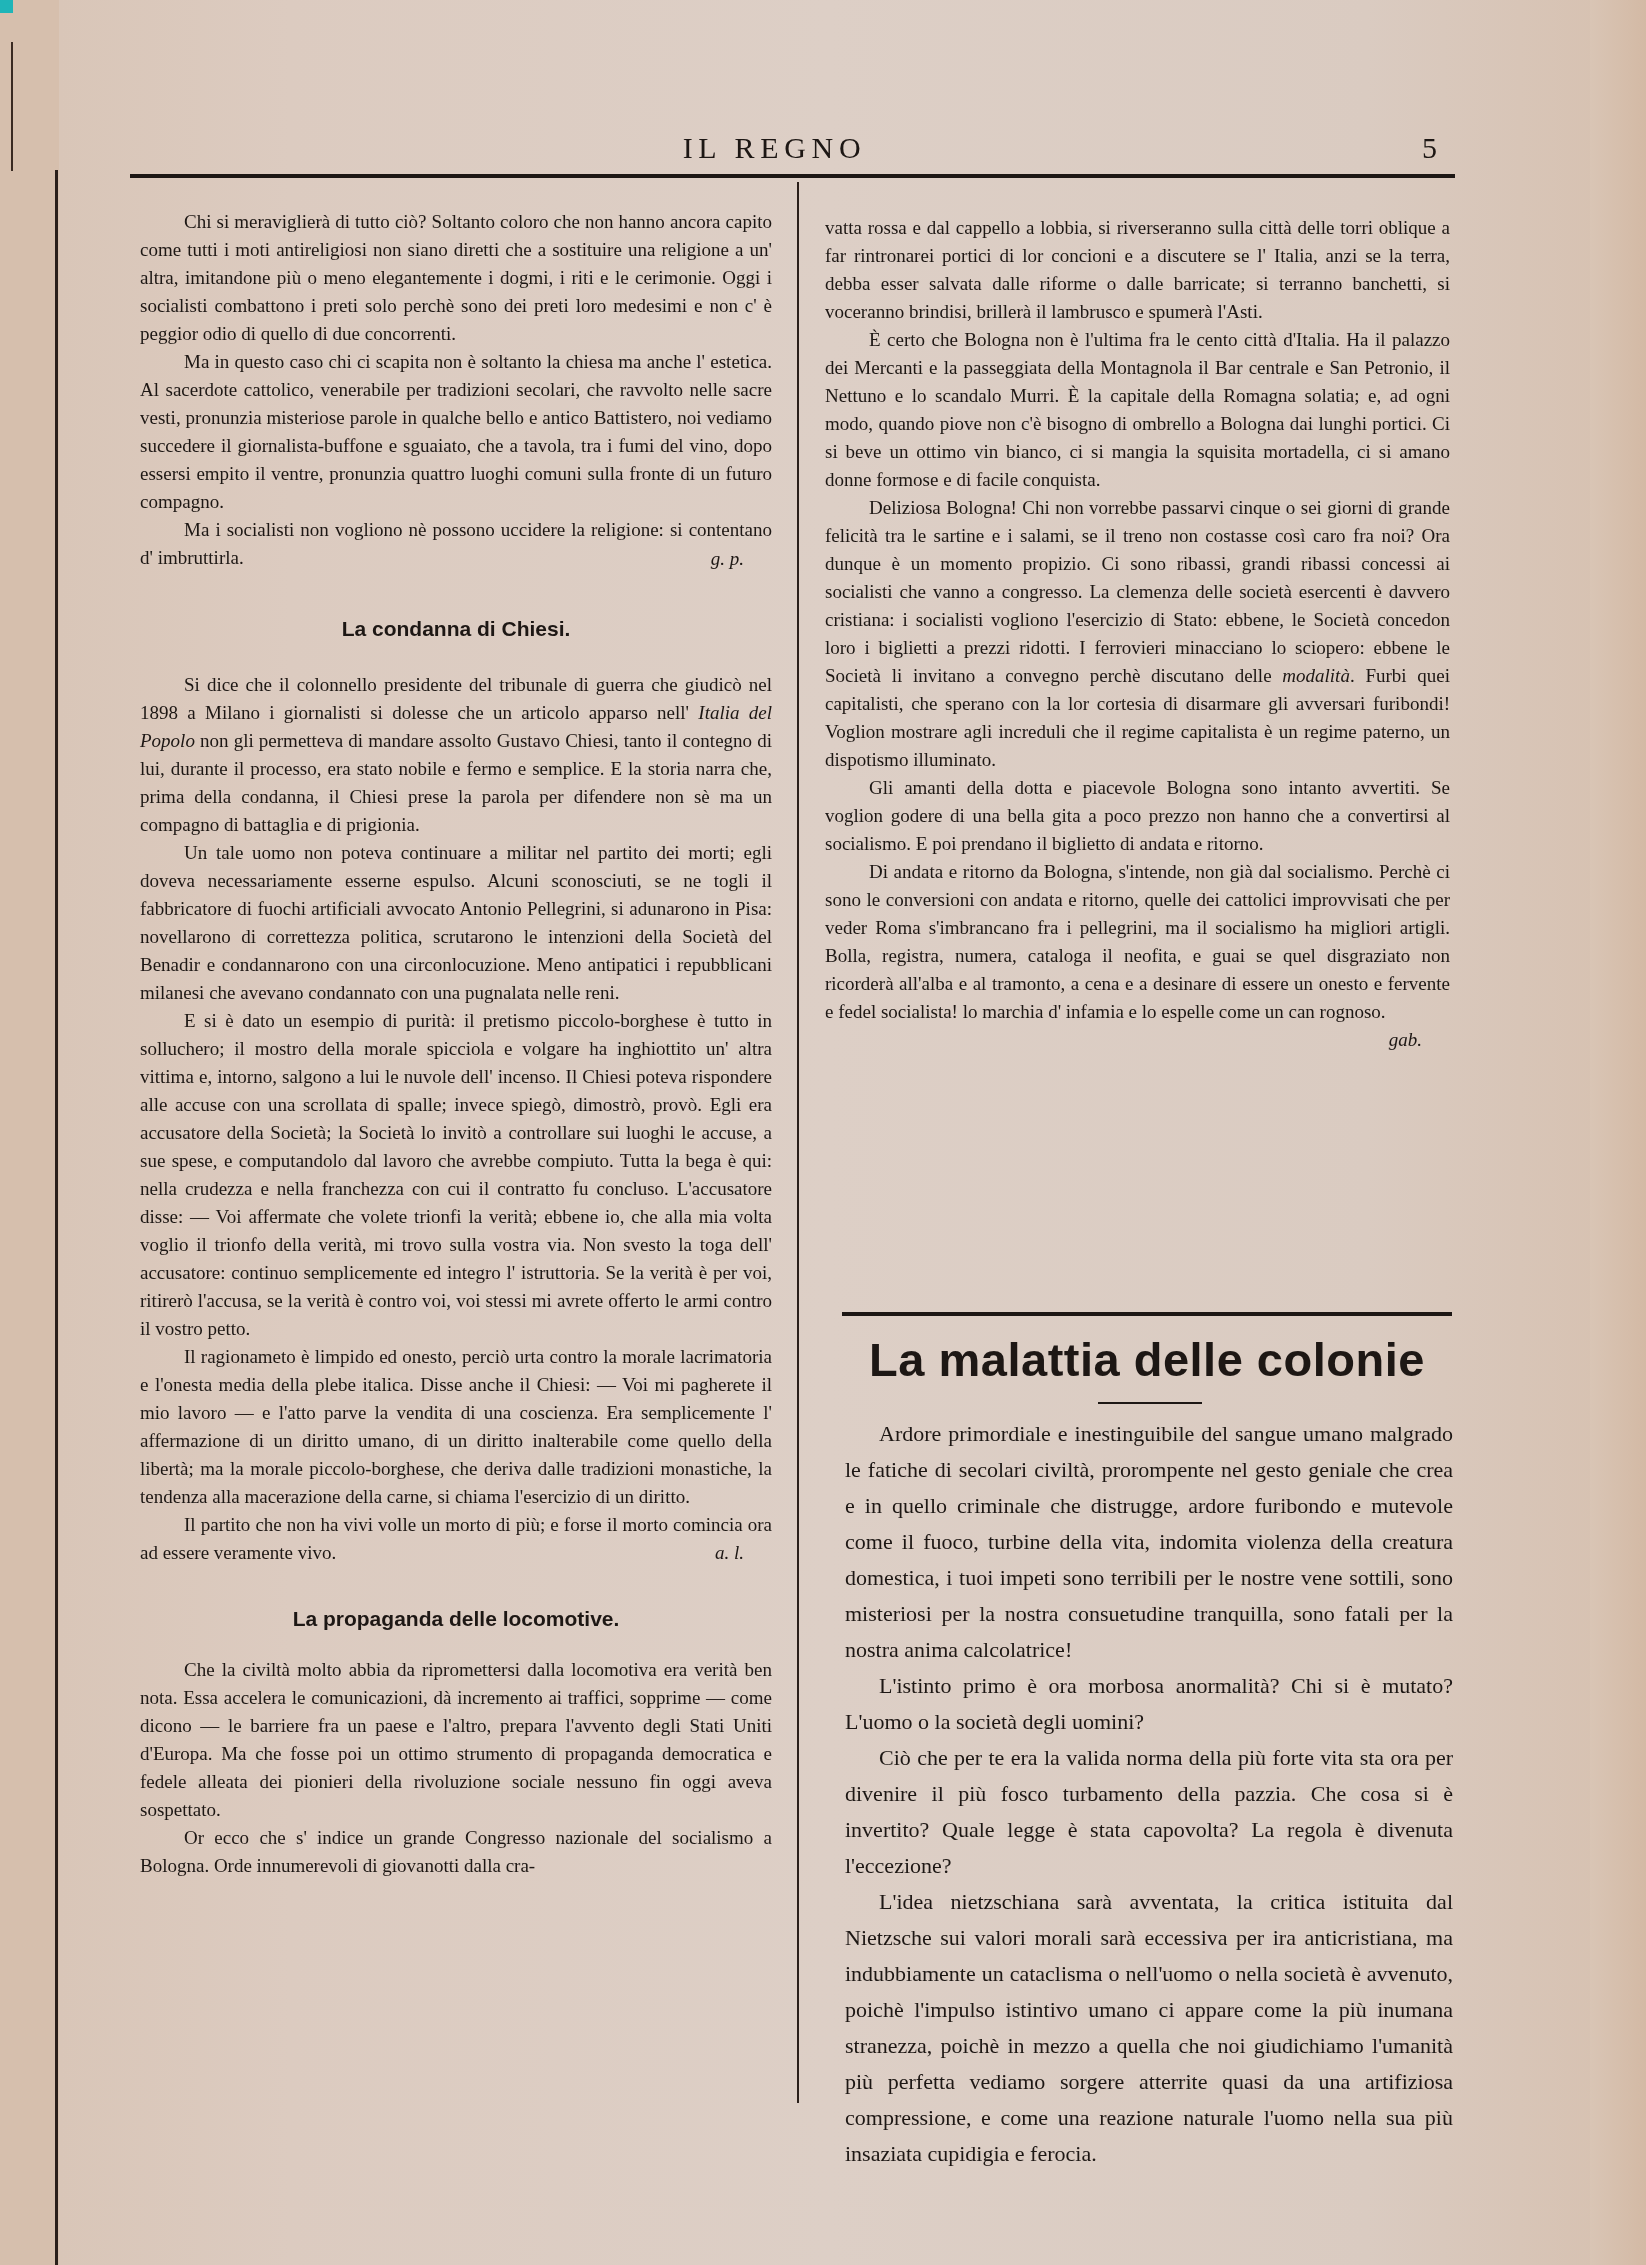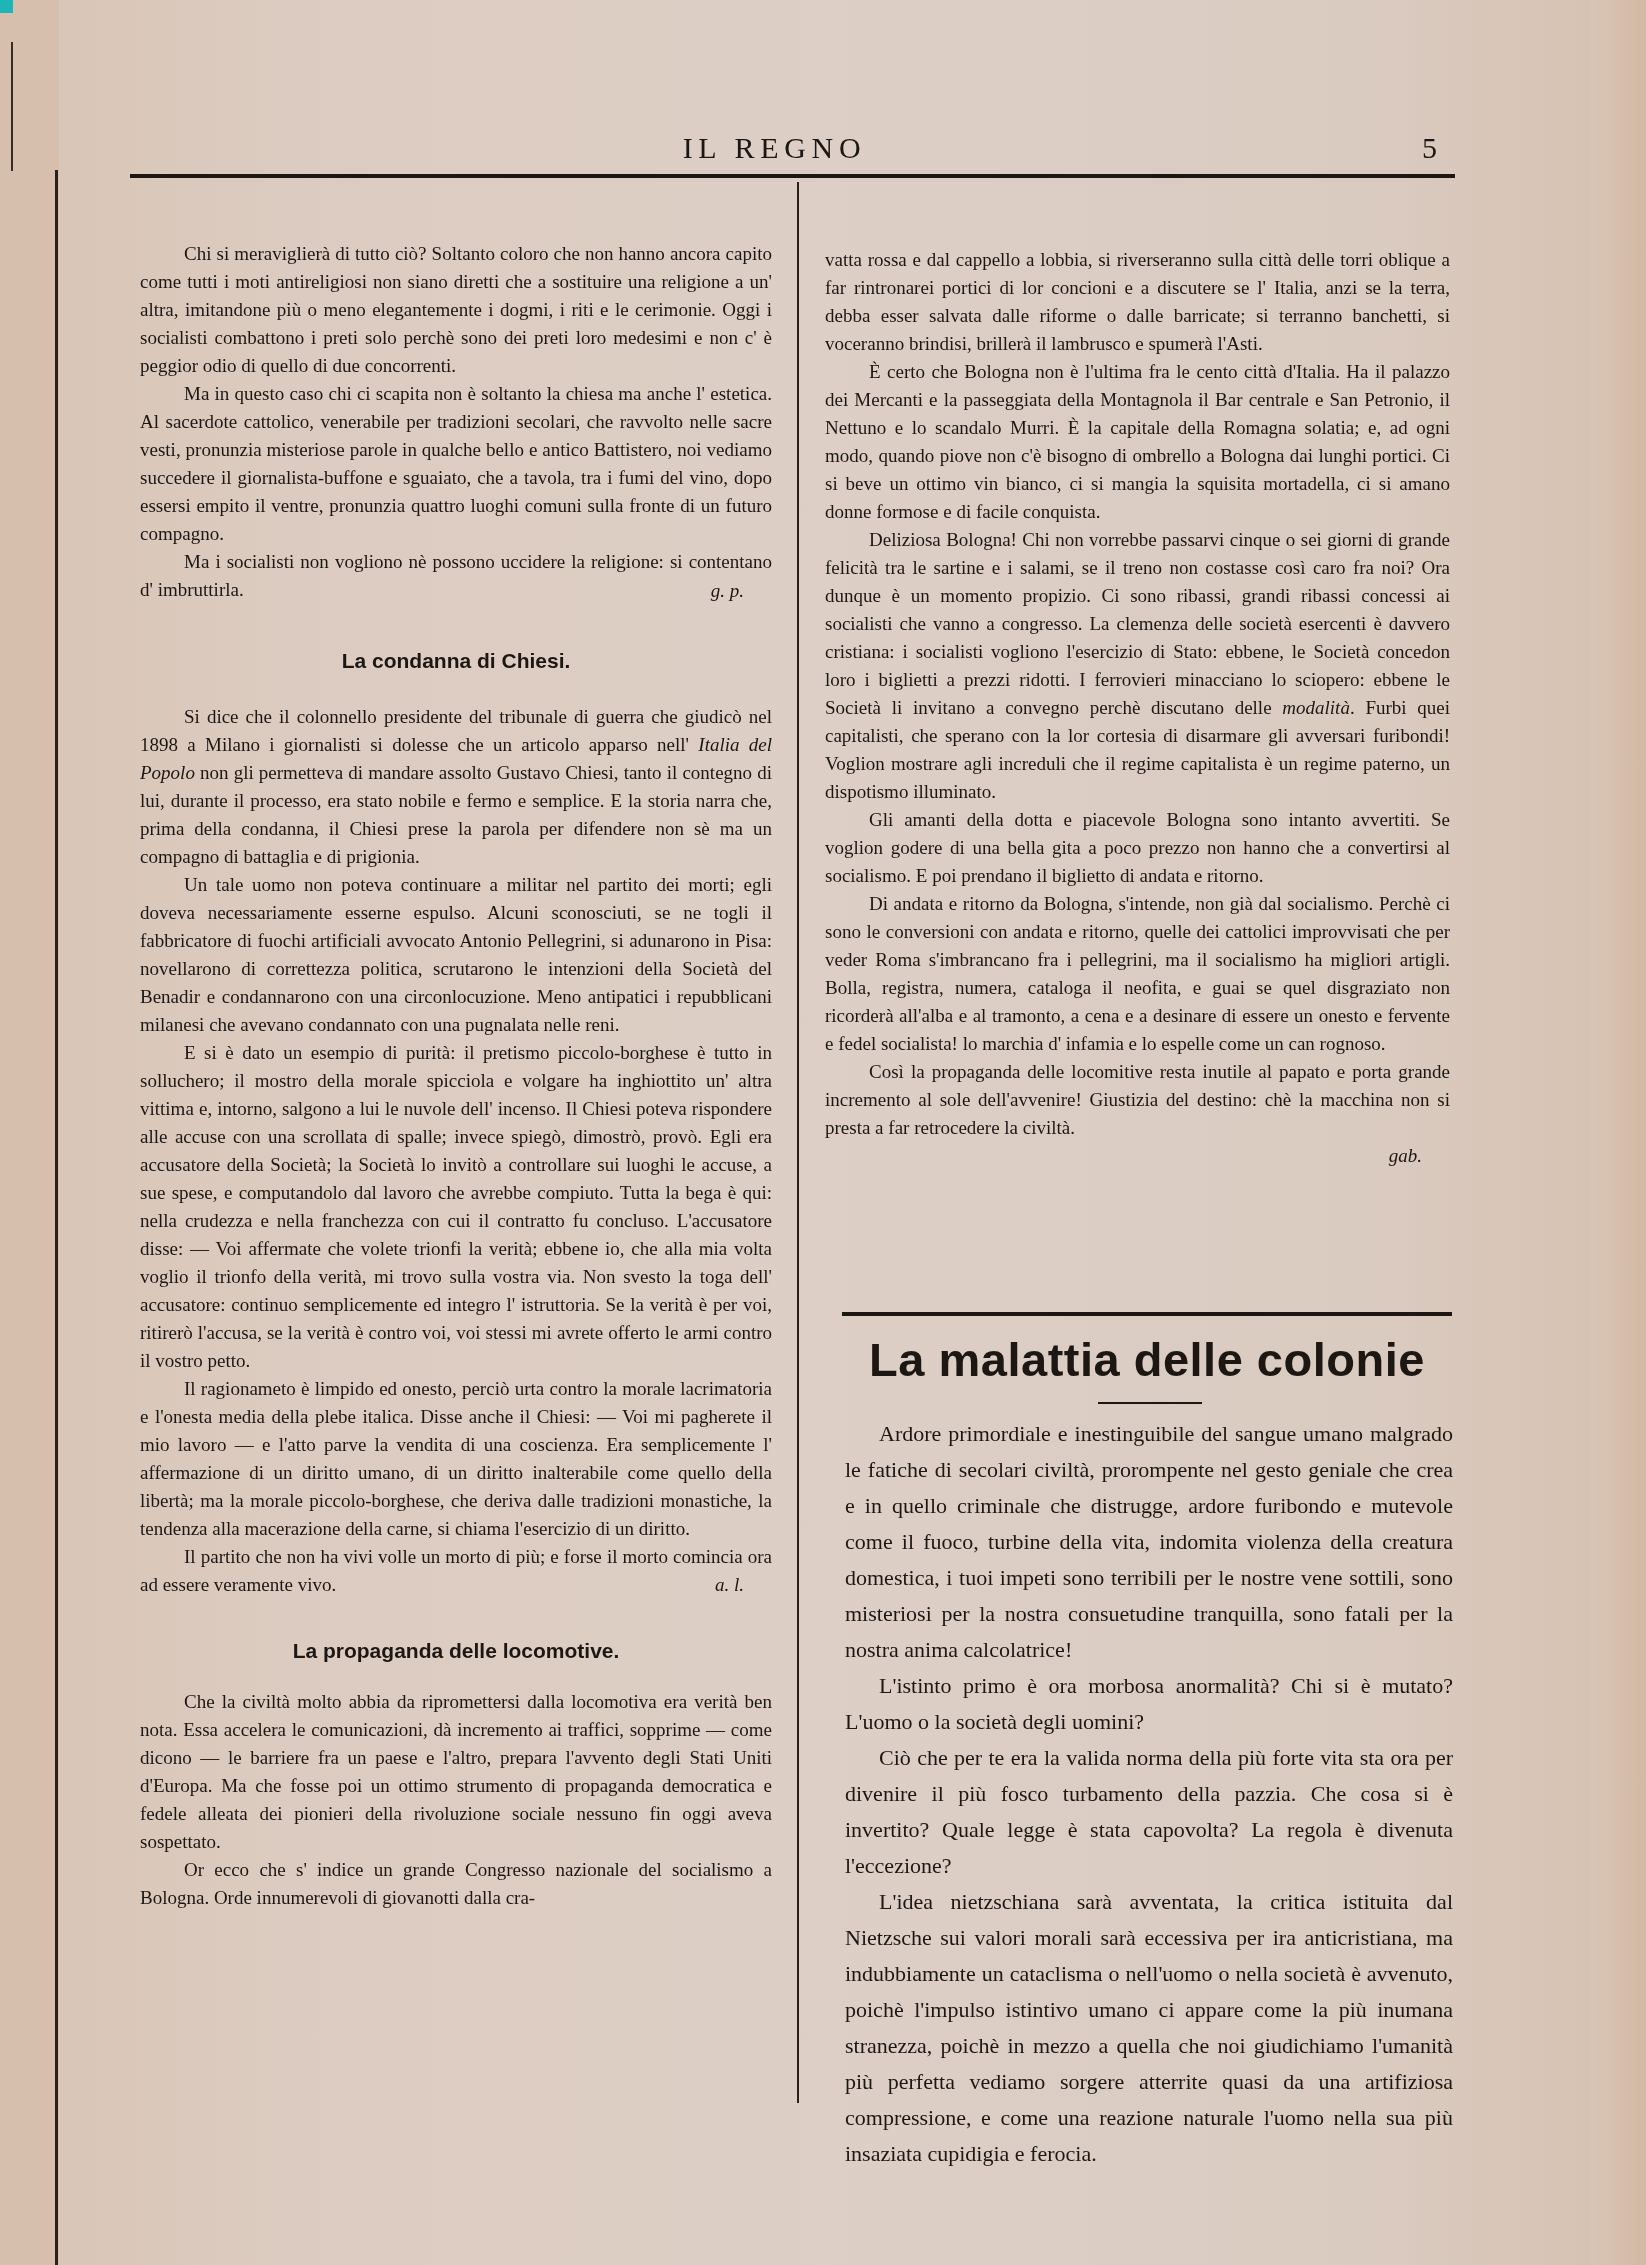"Chi si meraviglierà di tutto" .col { margin-top: 32px -> none }
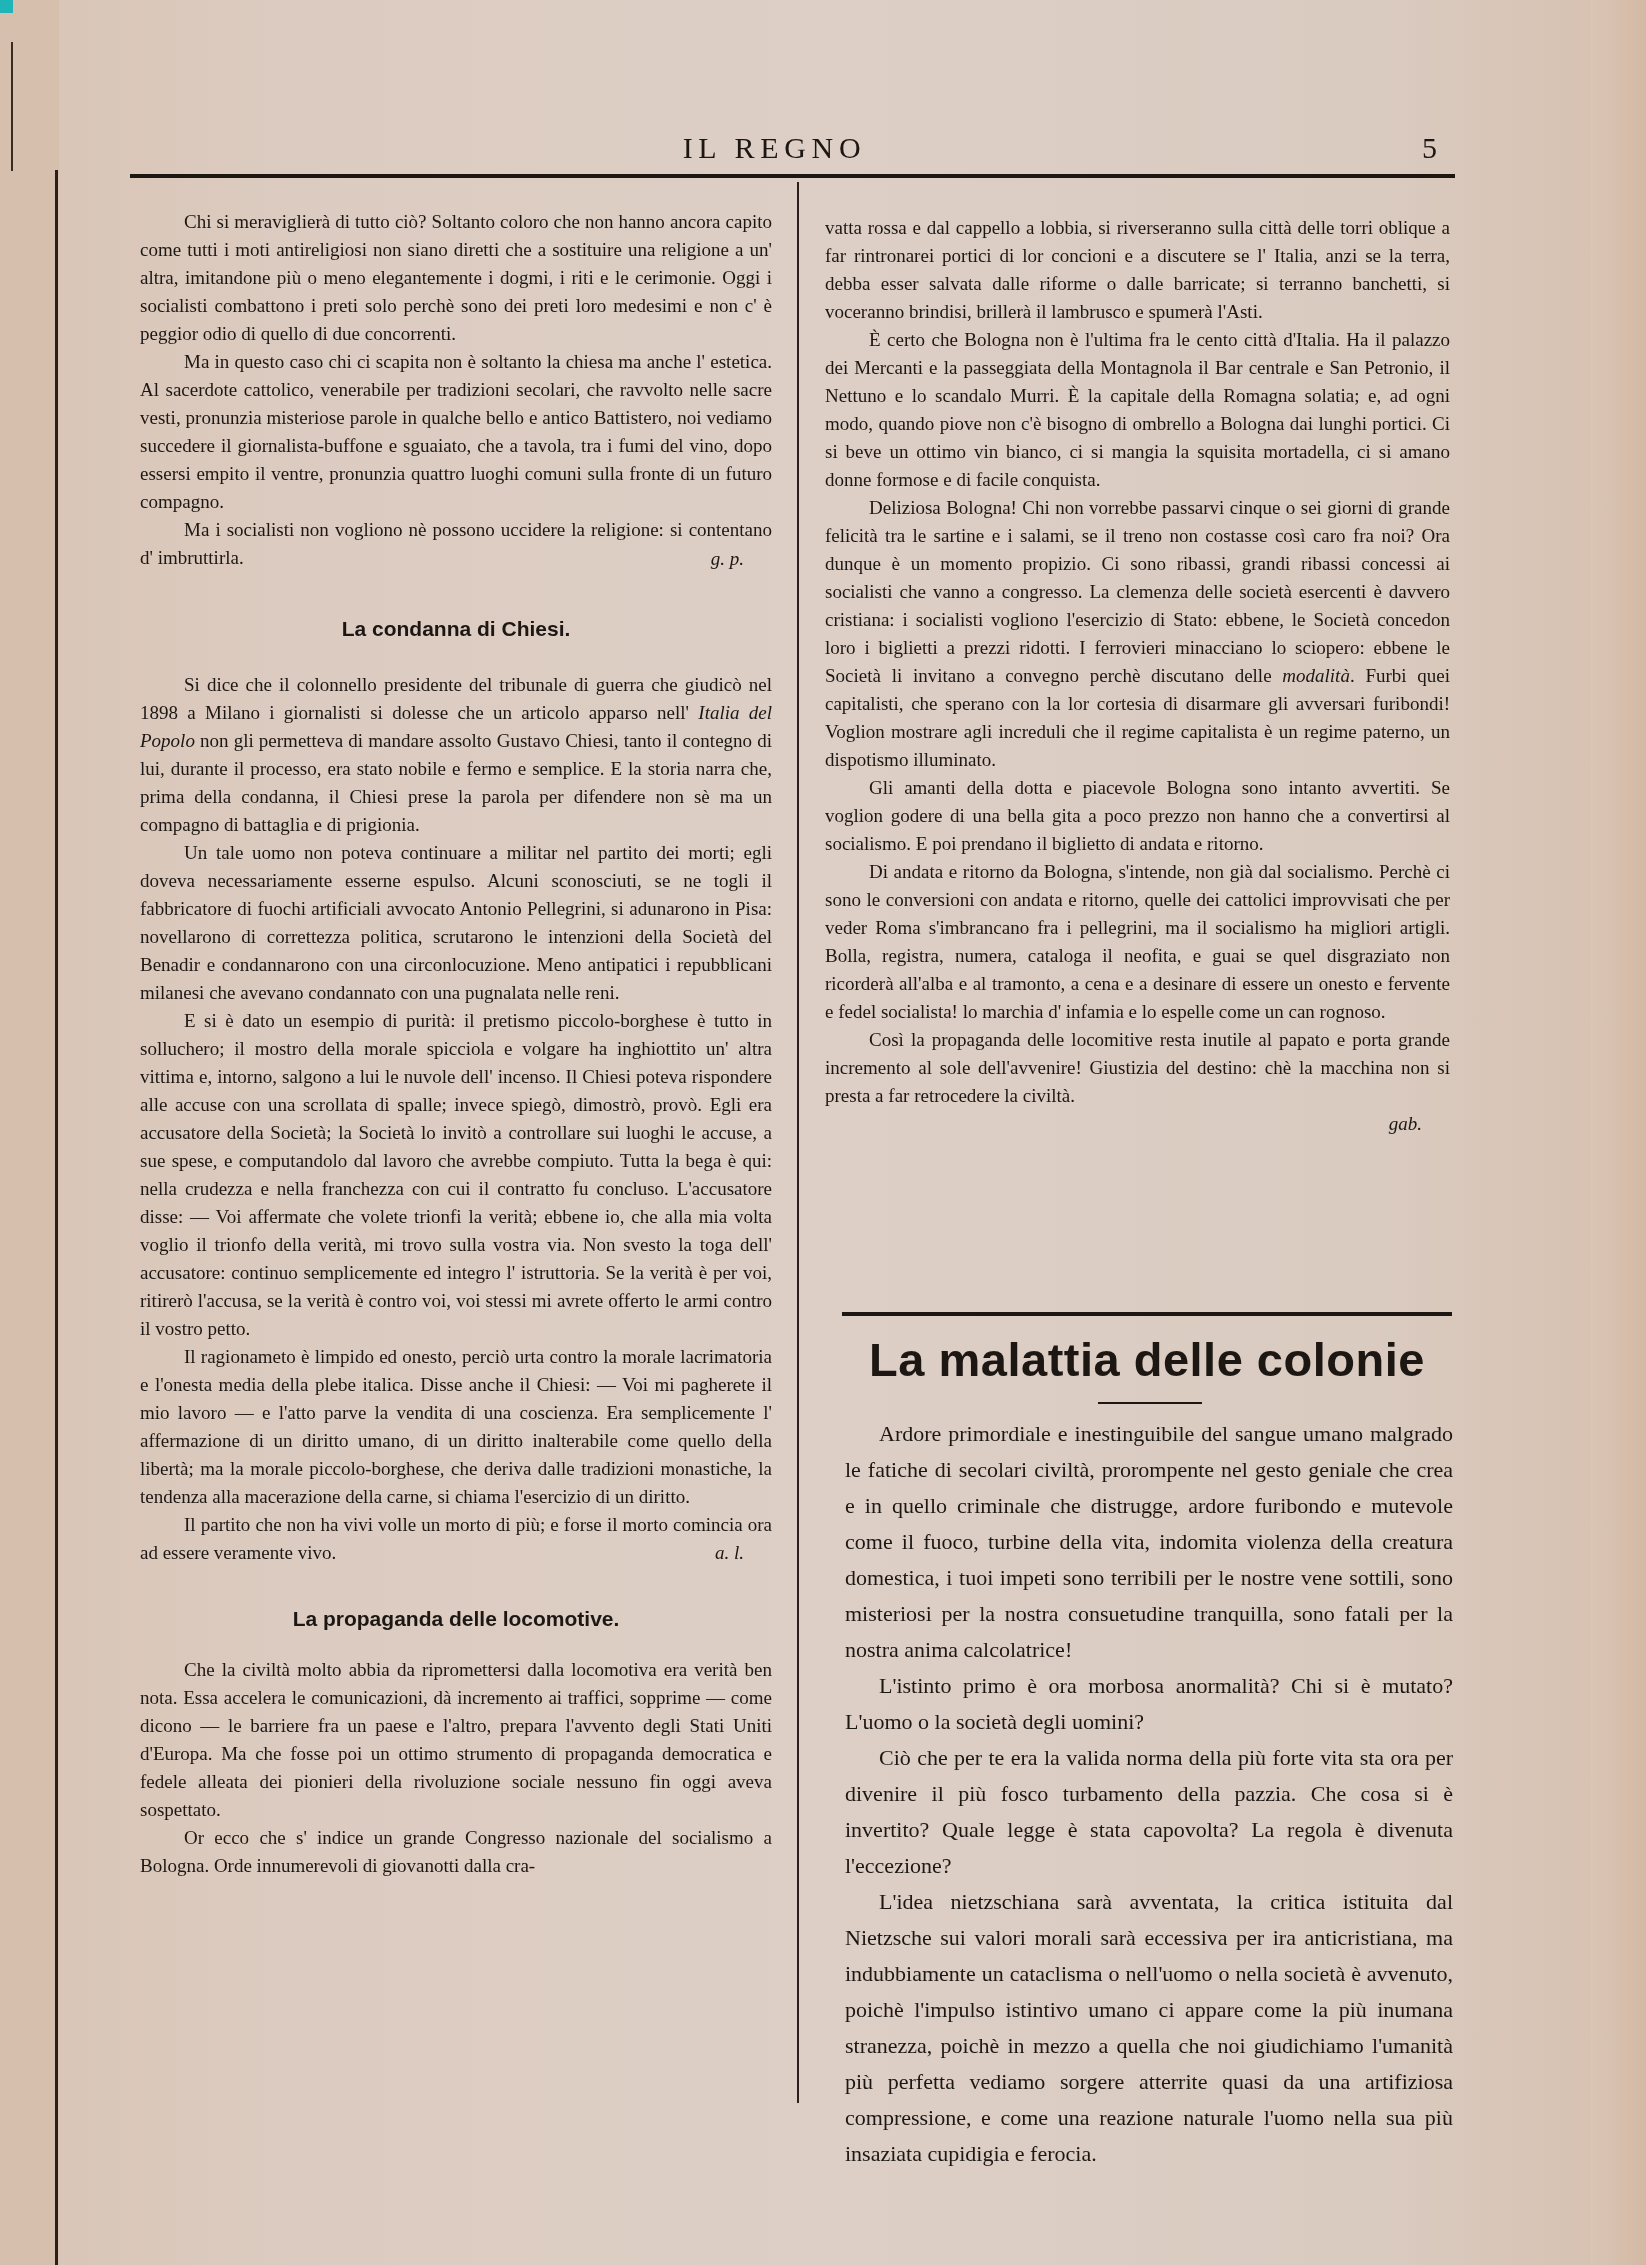"Così la propaganda delle locomitive" p { html: <p>Così la propaganda delle locomitive resta inutile al papato e porta grande incremento al sole dell'avvenire! Giustizia del destino: chè la macchina non si presta a far retrocedere la civiltà.</p> -> none }
